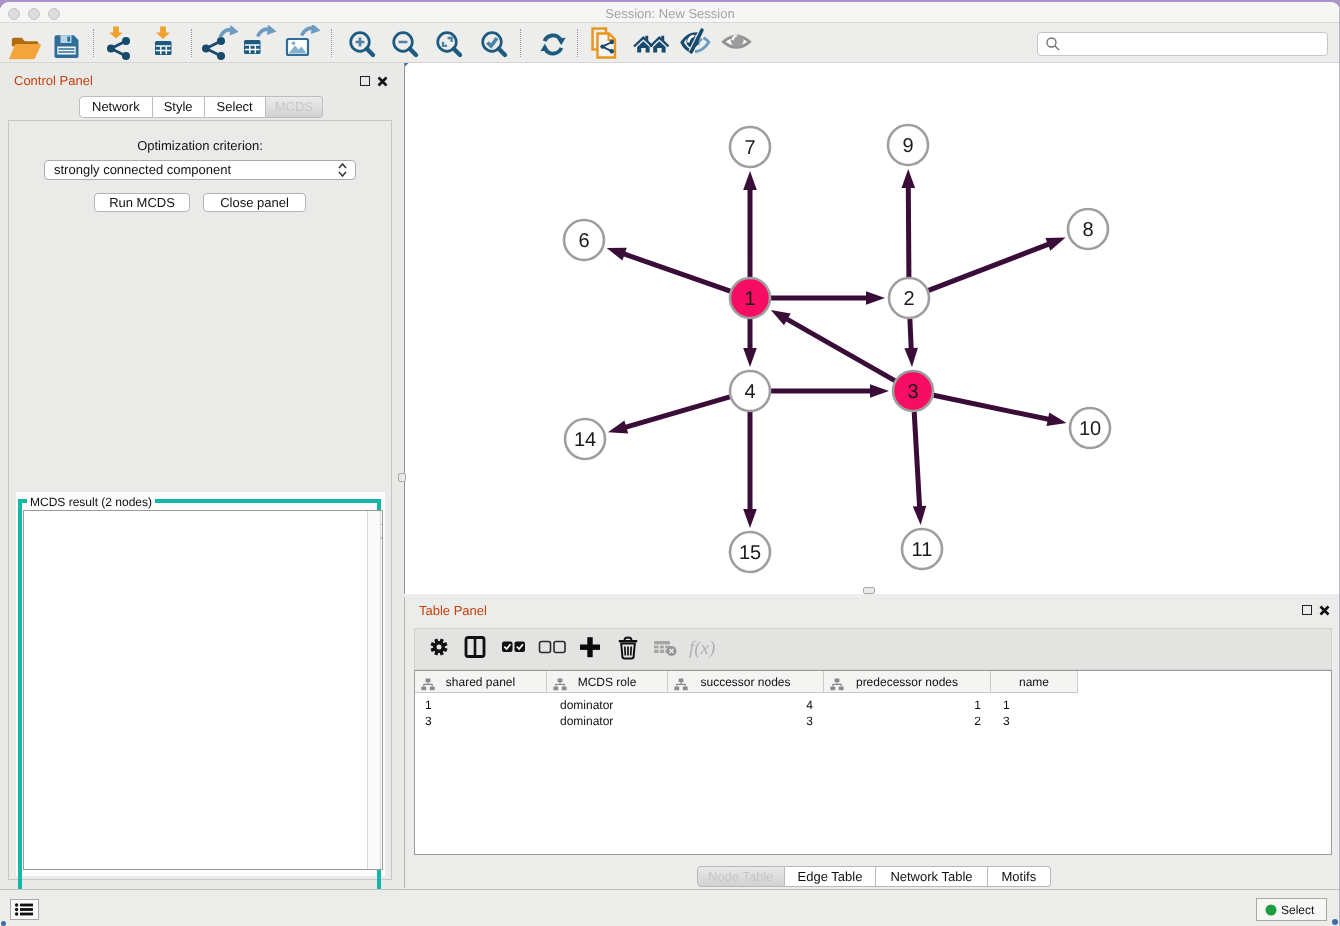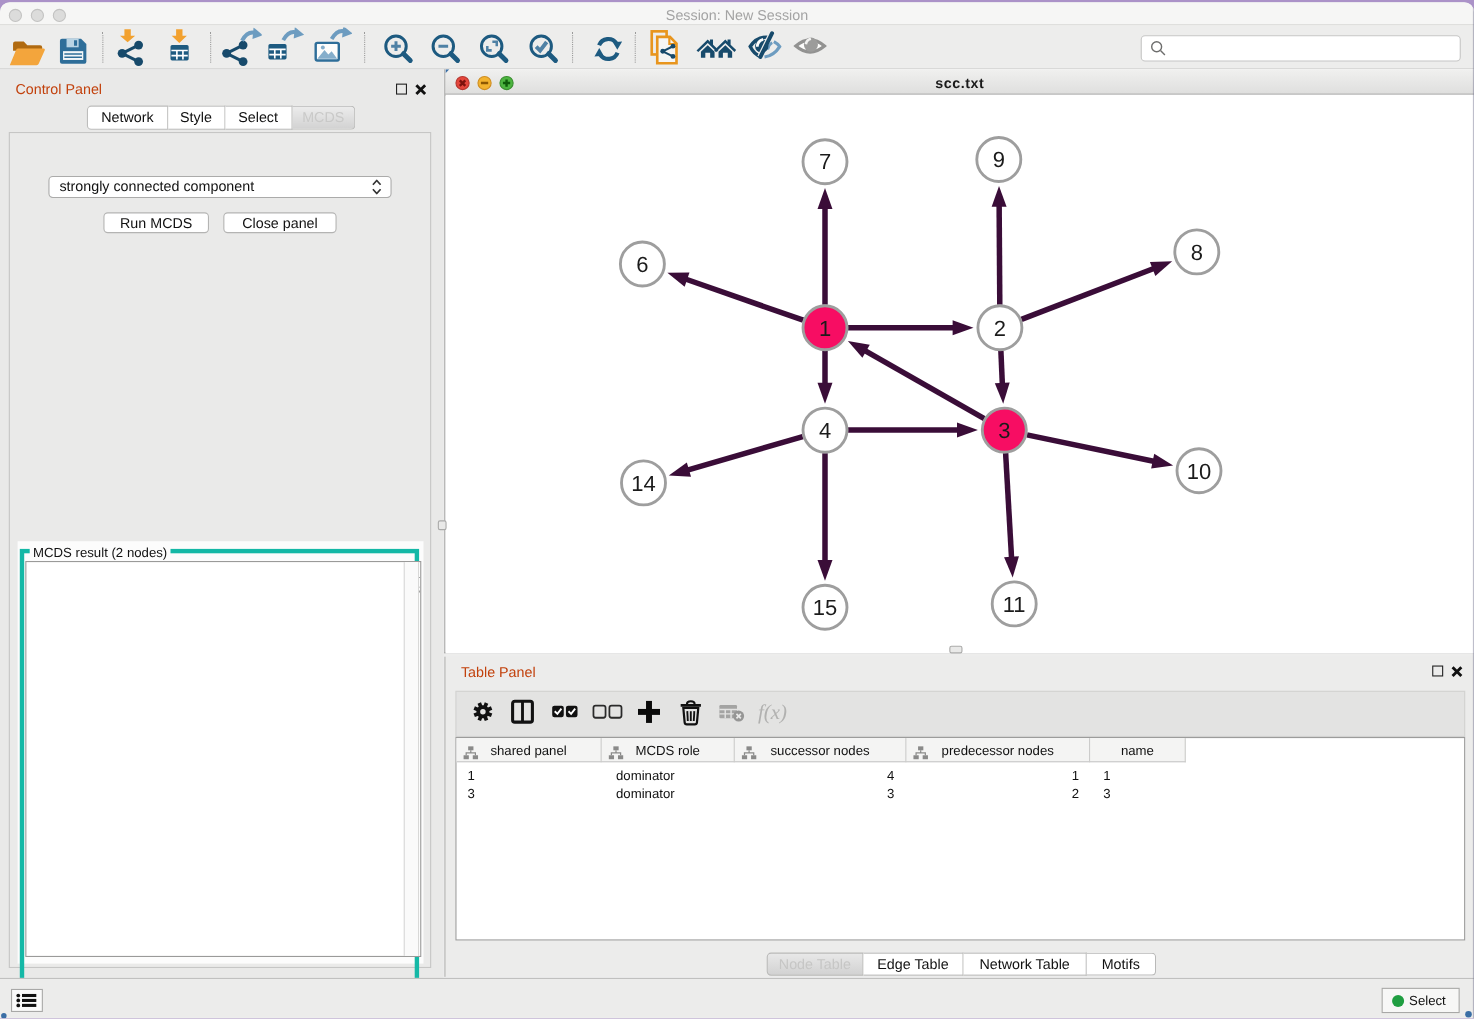"scc.txt" div.nettitle { html: <div> <div> <svg> <path></path> </svg> </div> <div> <svg> <path></path> </svg> </div> <div> <svg> <path></path> </svg> </div> <div>scc.txt</div> </div> -> none }
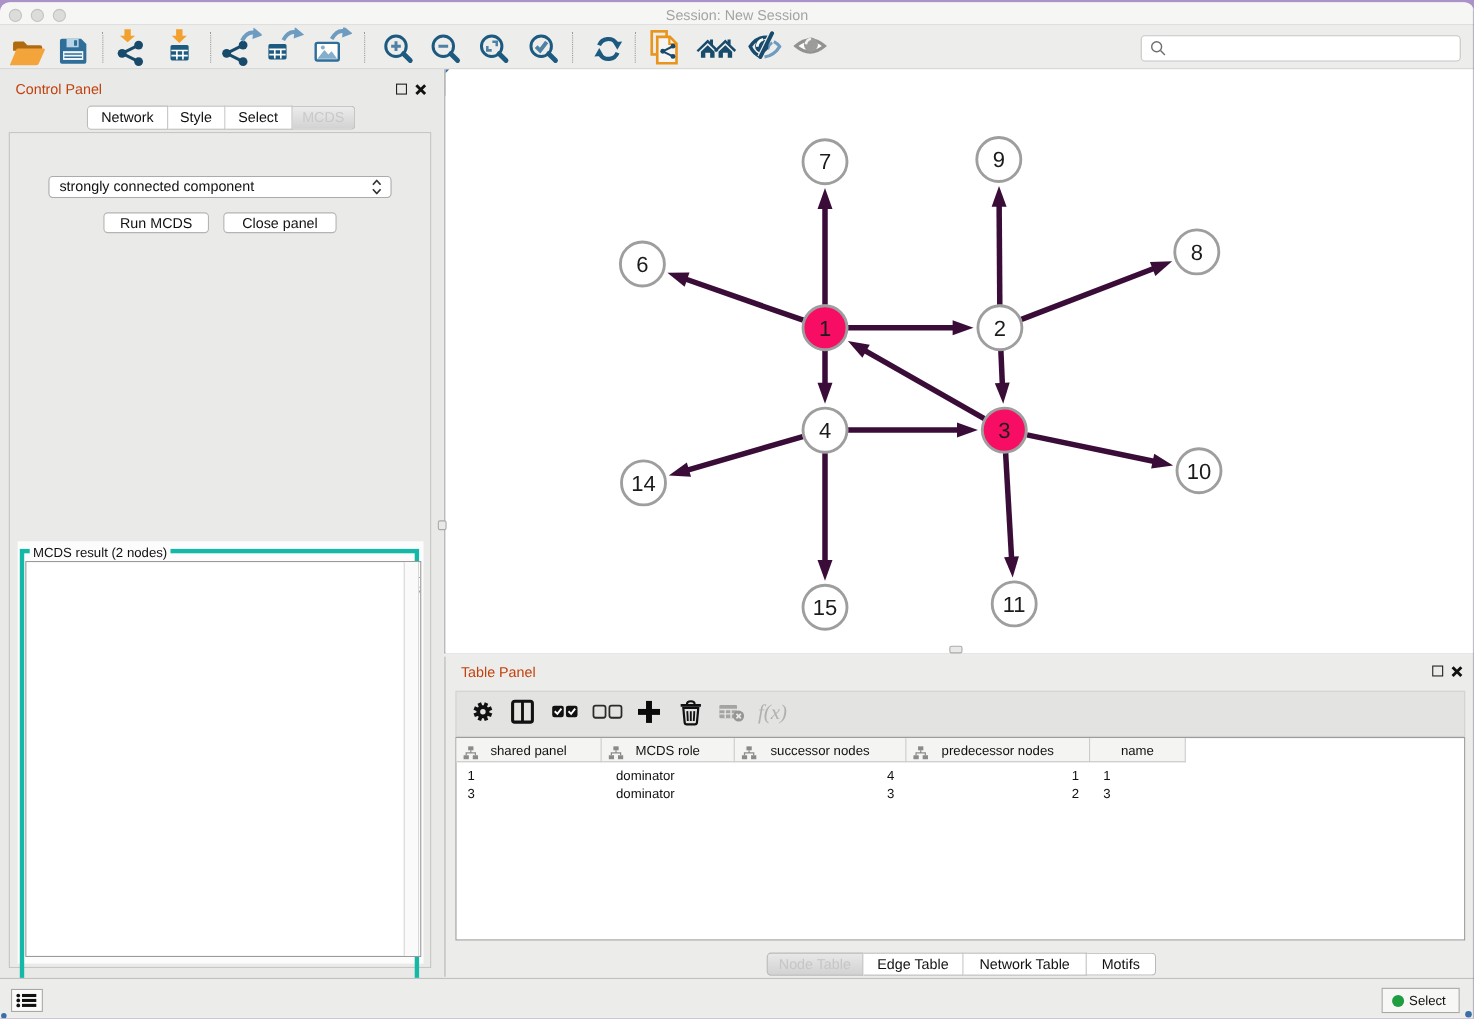"Optimization criterion:" div.optlabel { html: none -> <div>Optimization criterion:</div> }
